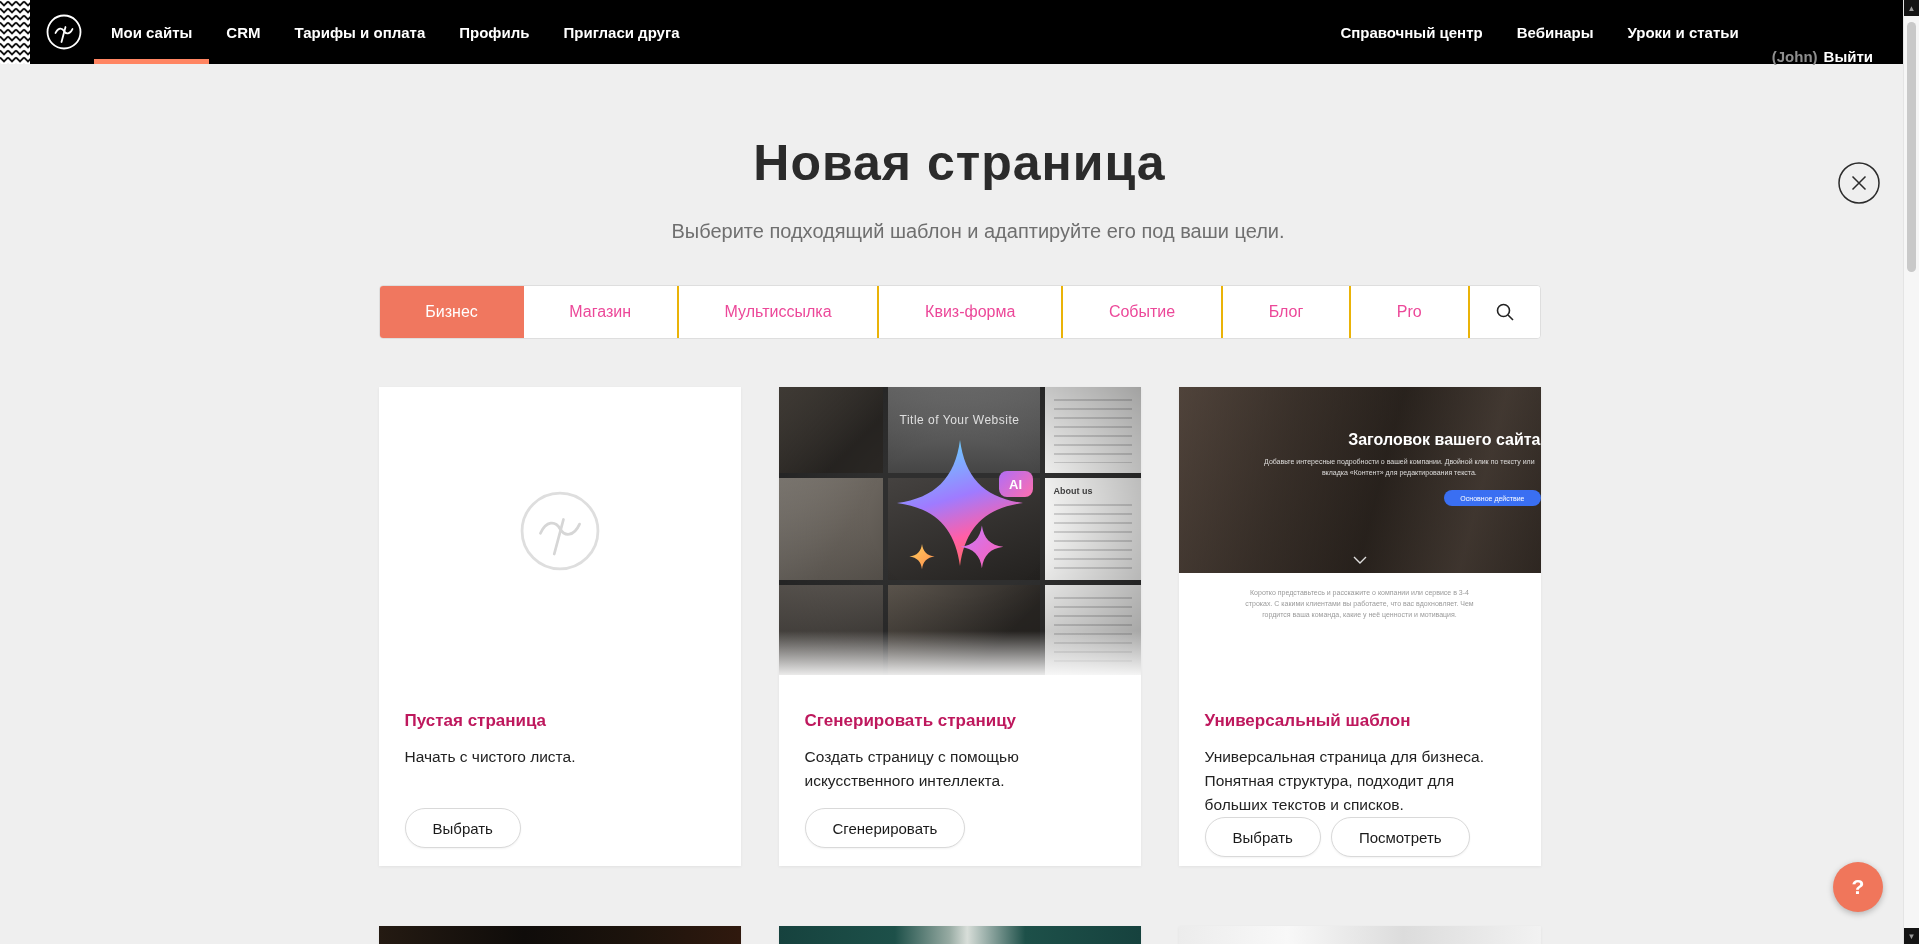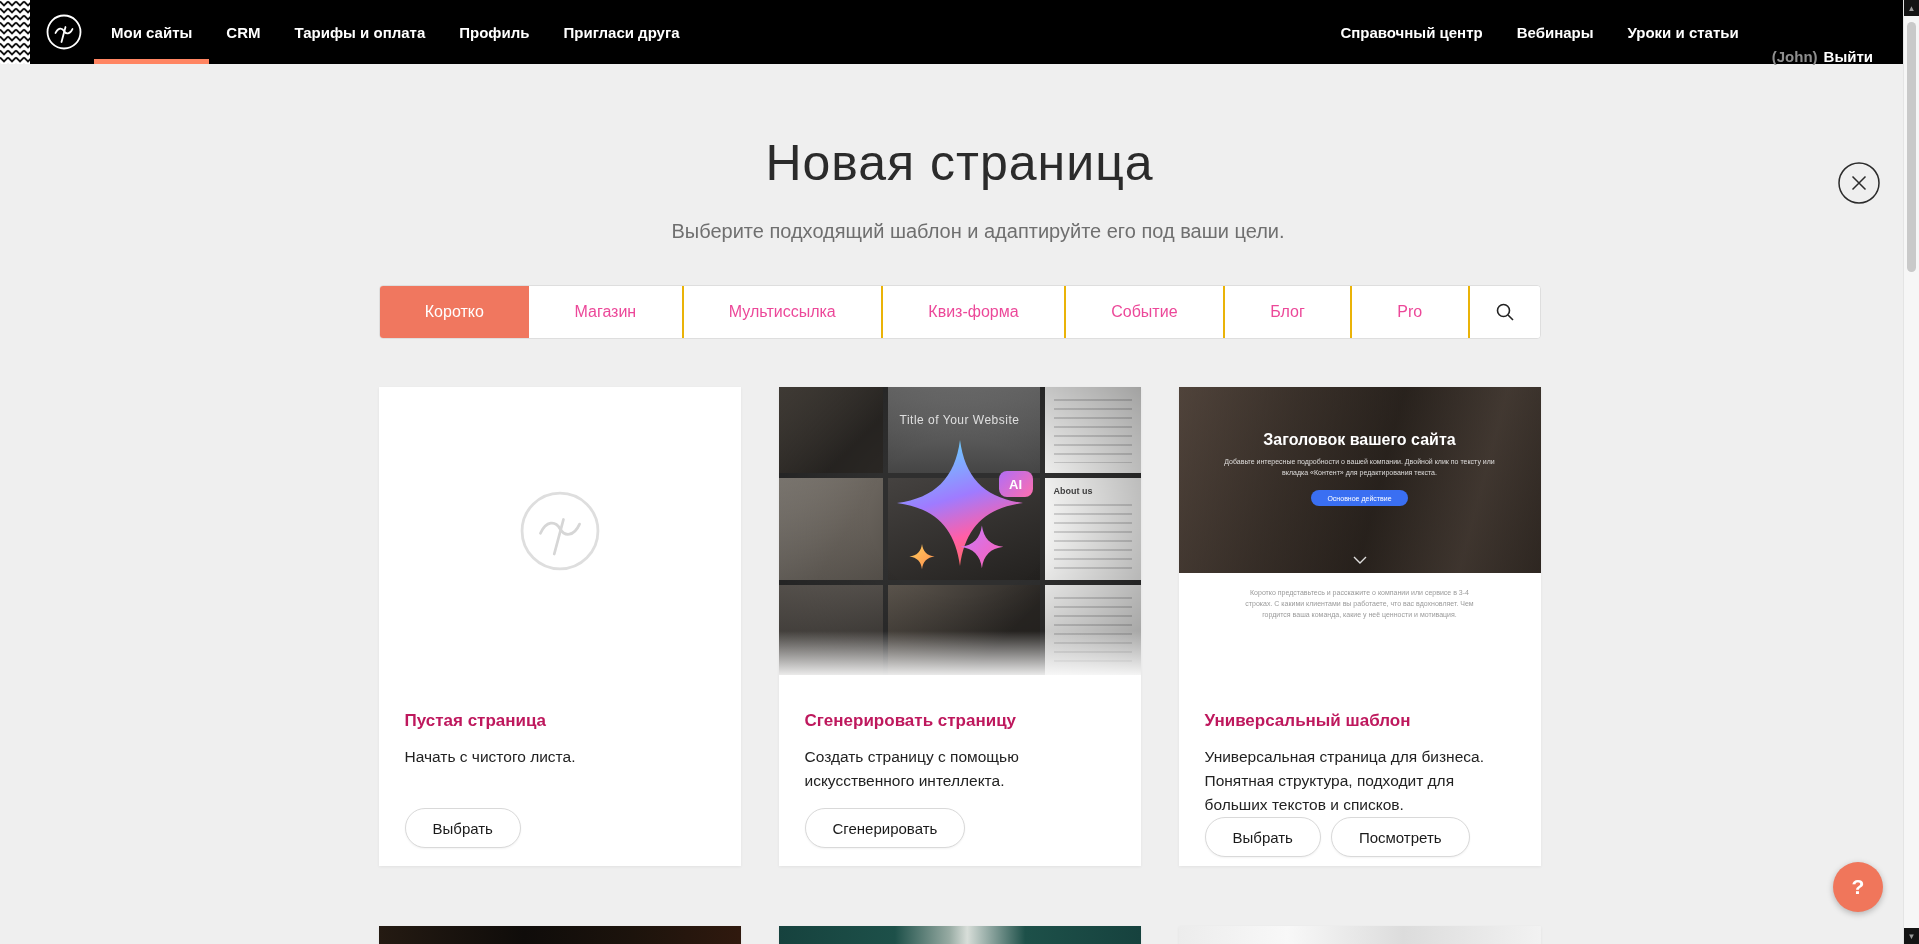"Новая страница" .page-title { font-weight: 400 -> 700 }
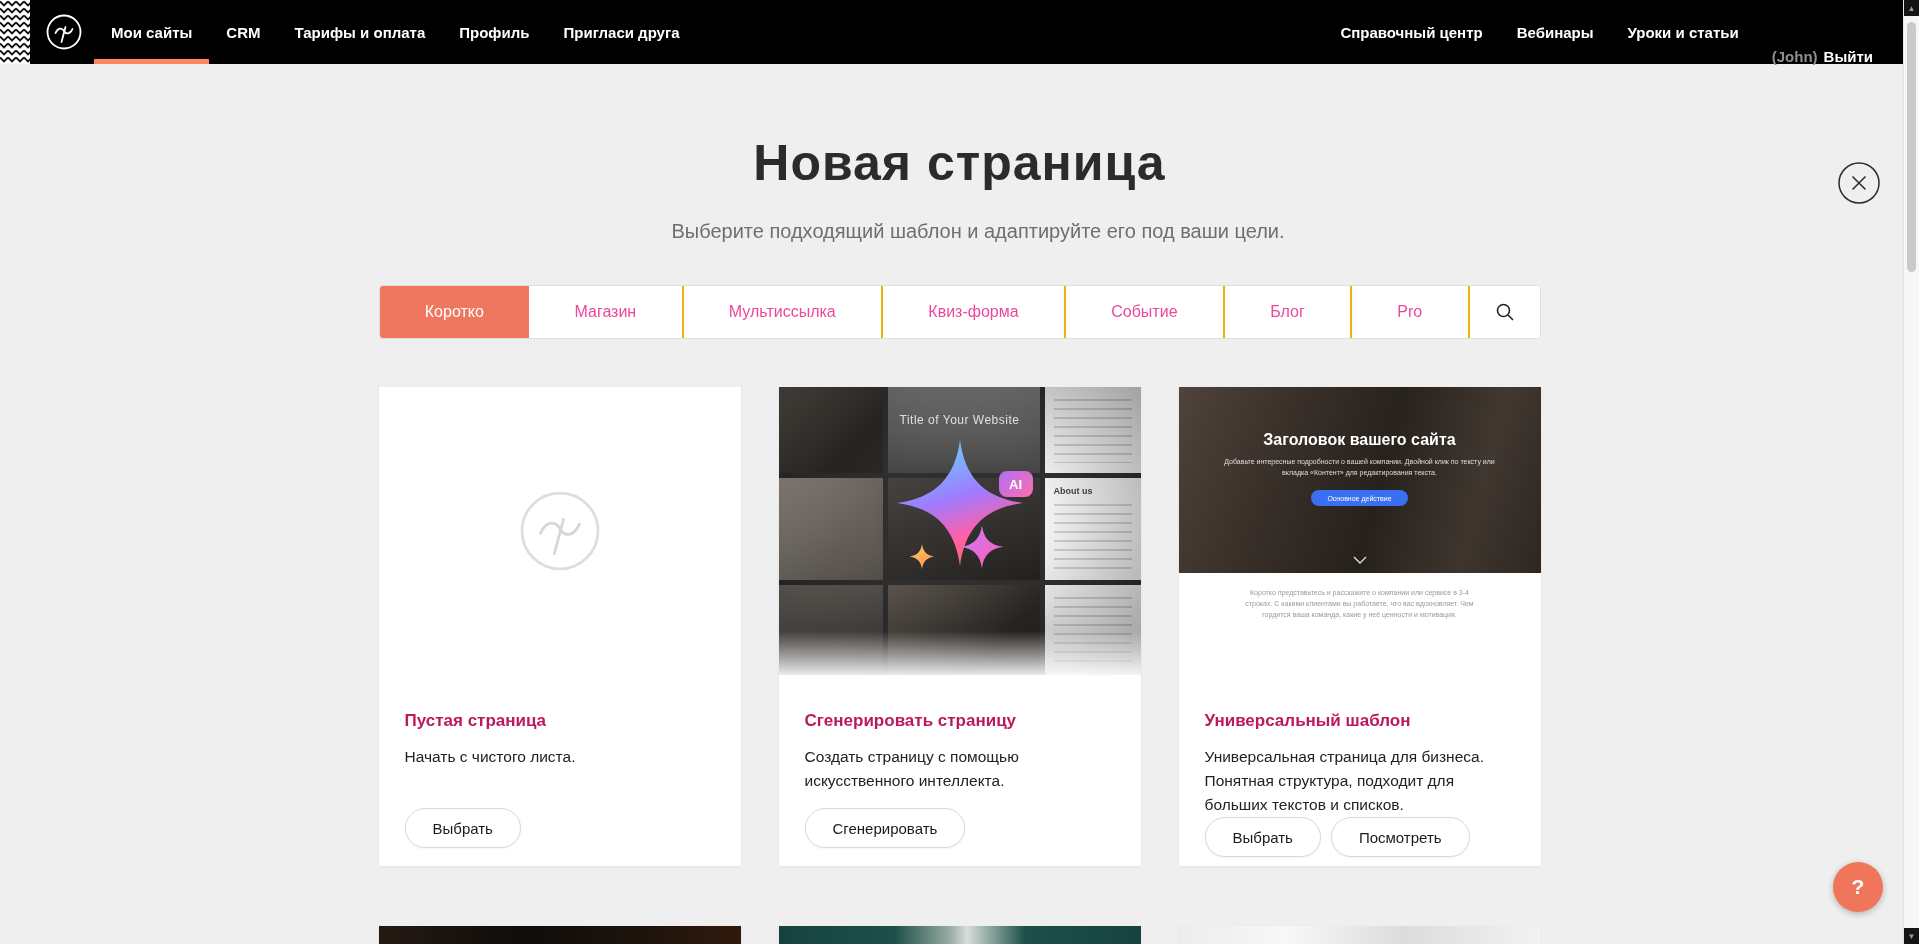"Коротко" div.tab { text: Коротко -> Бизнес }
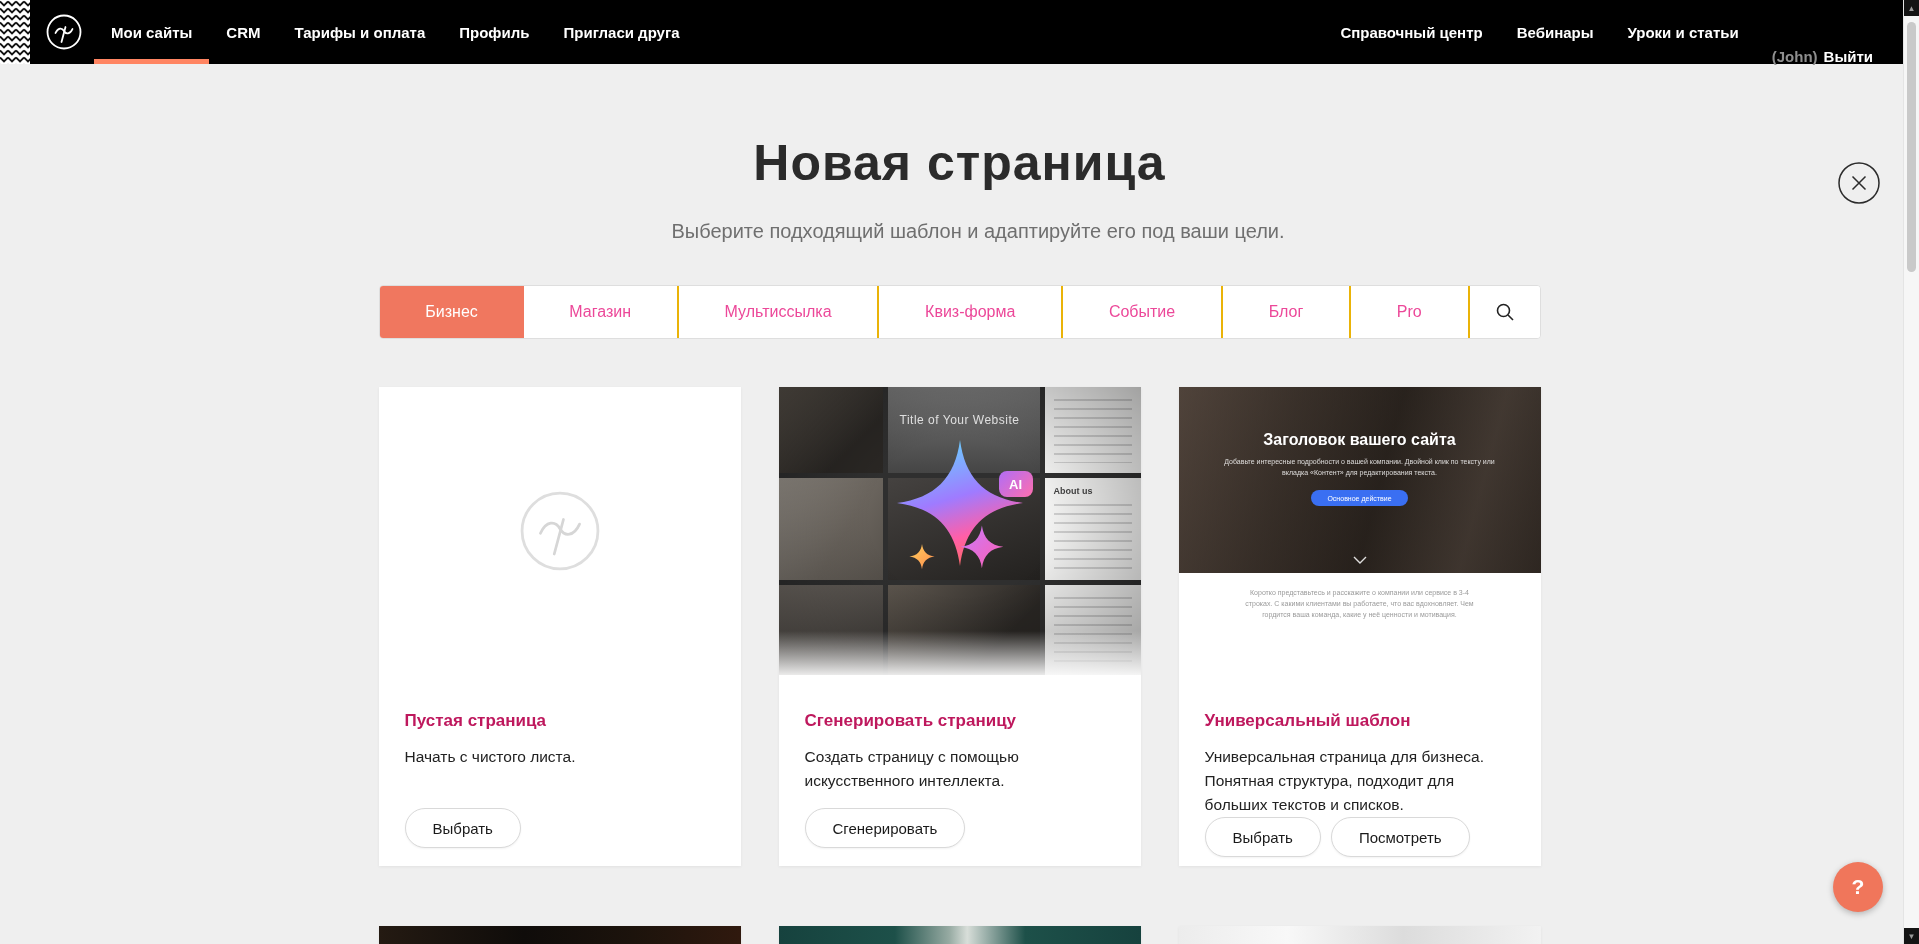"Заголовок вашего сайта" .tpl-hero { align-items: center -> flex-end }
